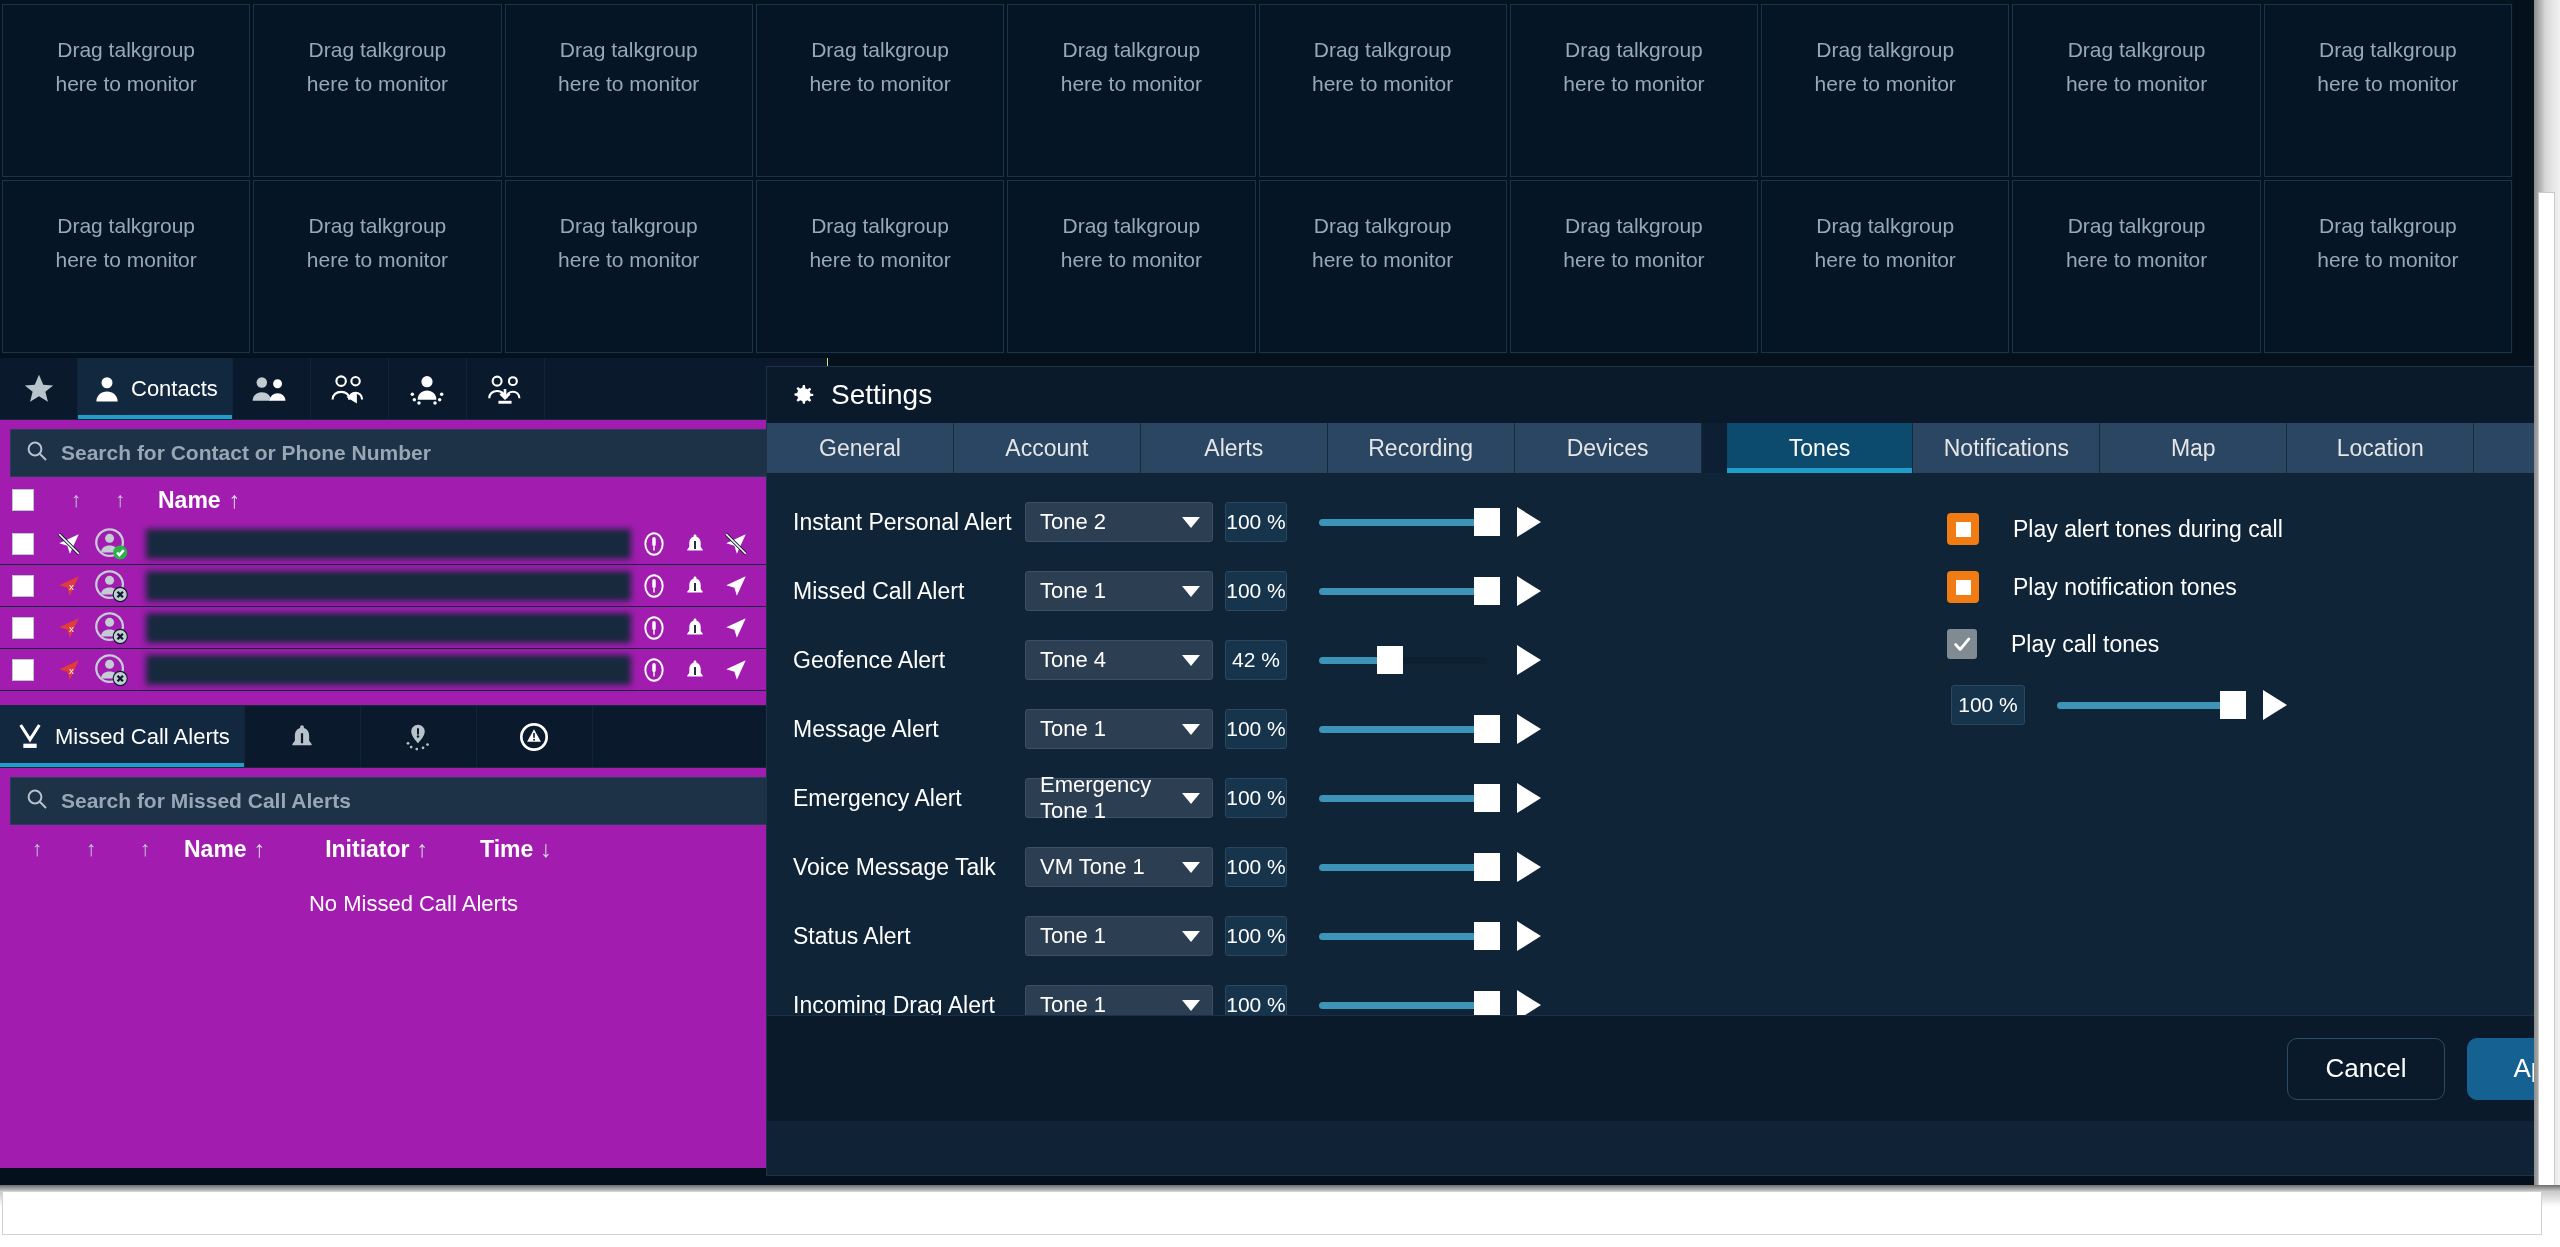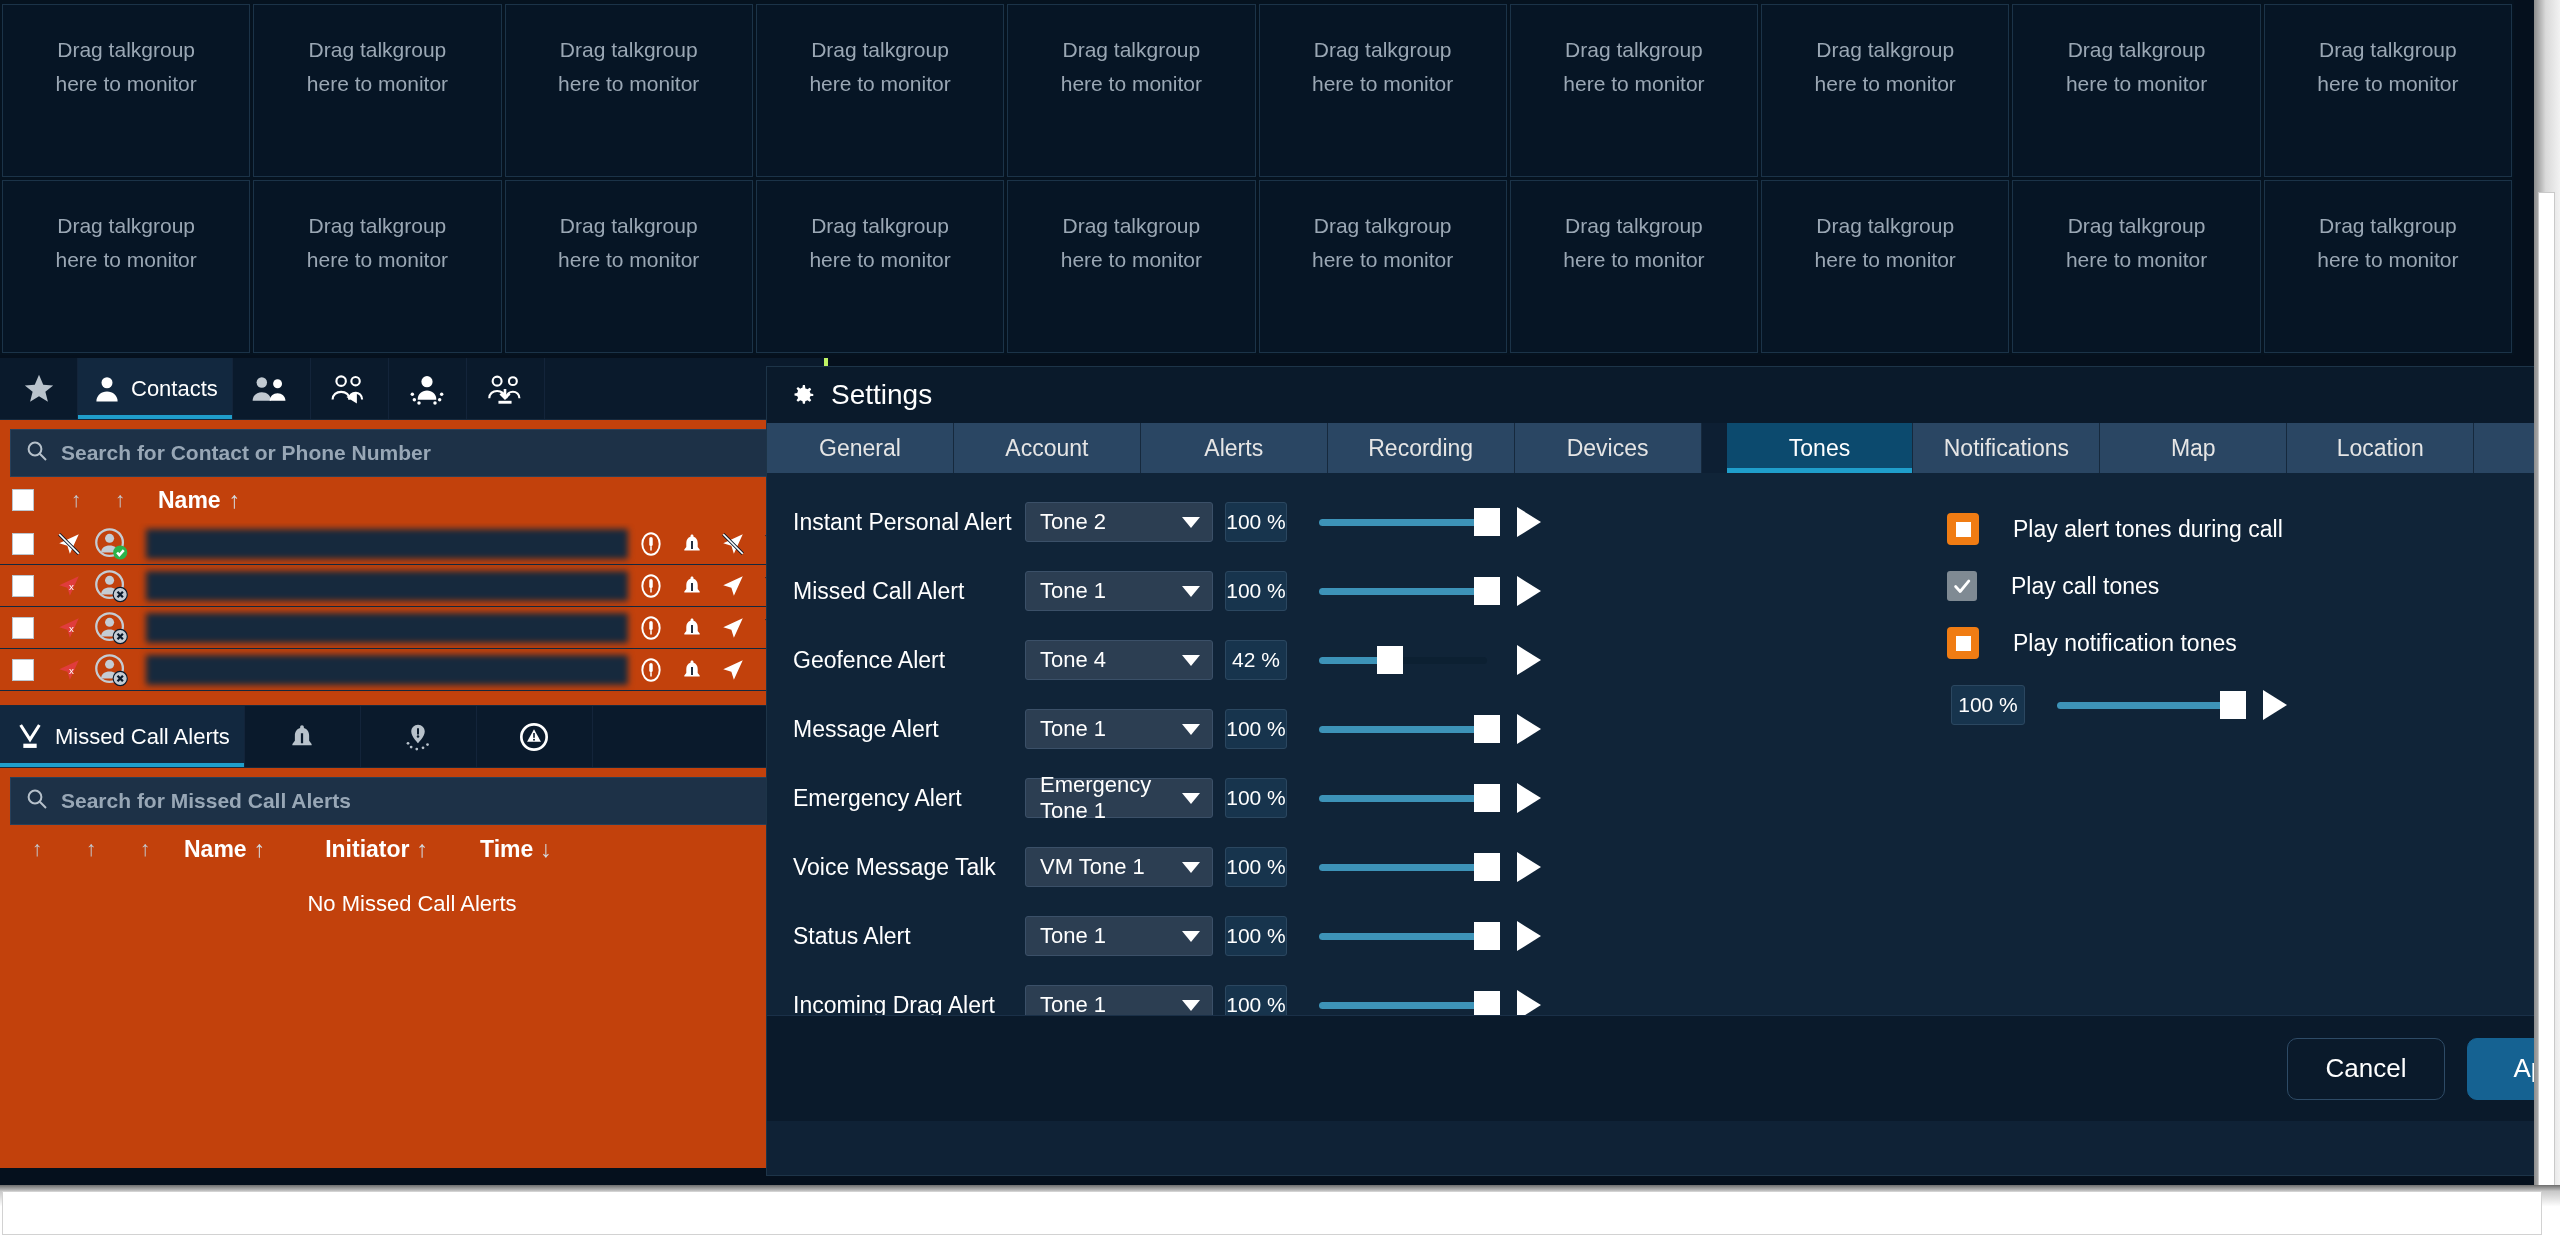"Contacts" .left-col { background: #c2410c -> #a21caf; border-right: 4px solid #bef264 -> 1px solid #bef264 }
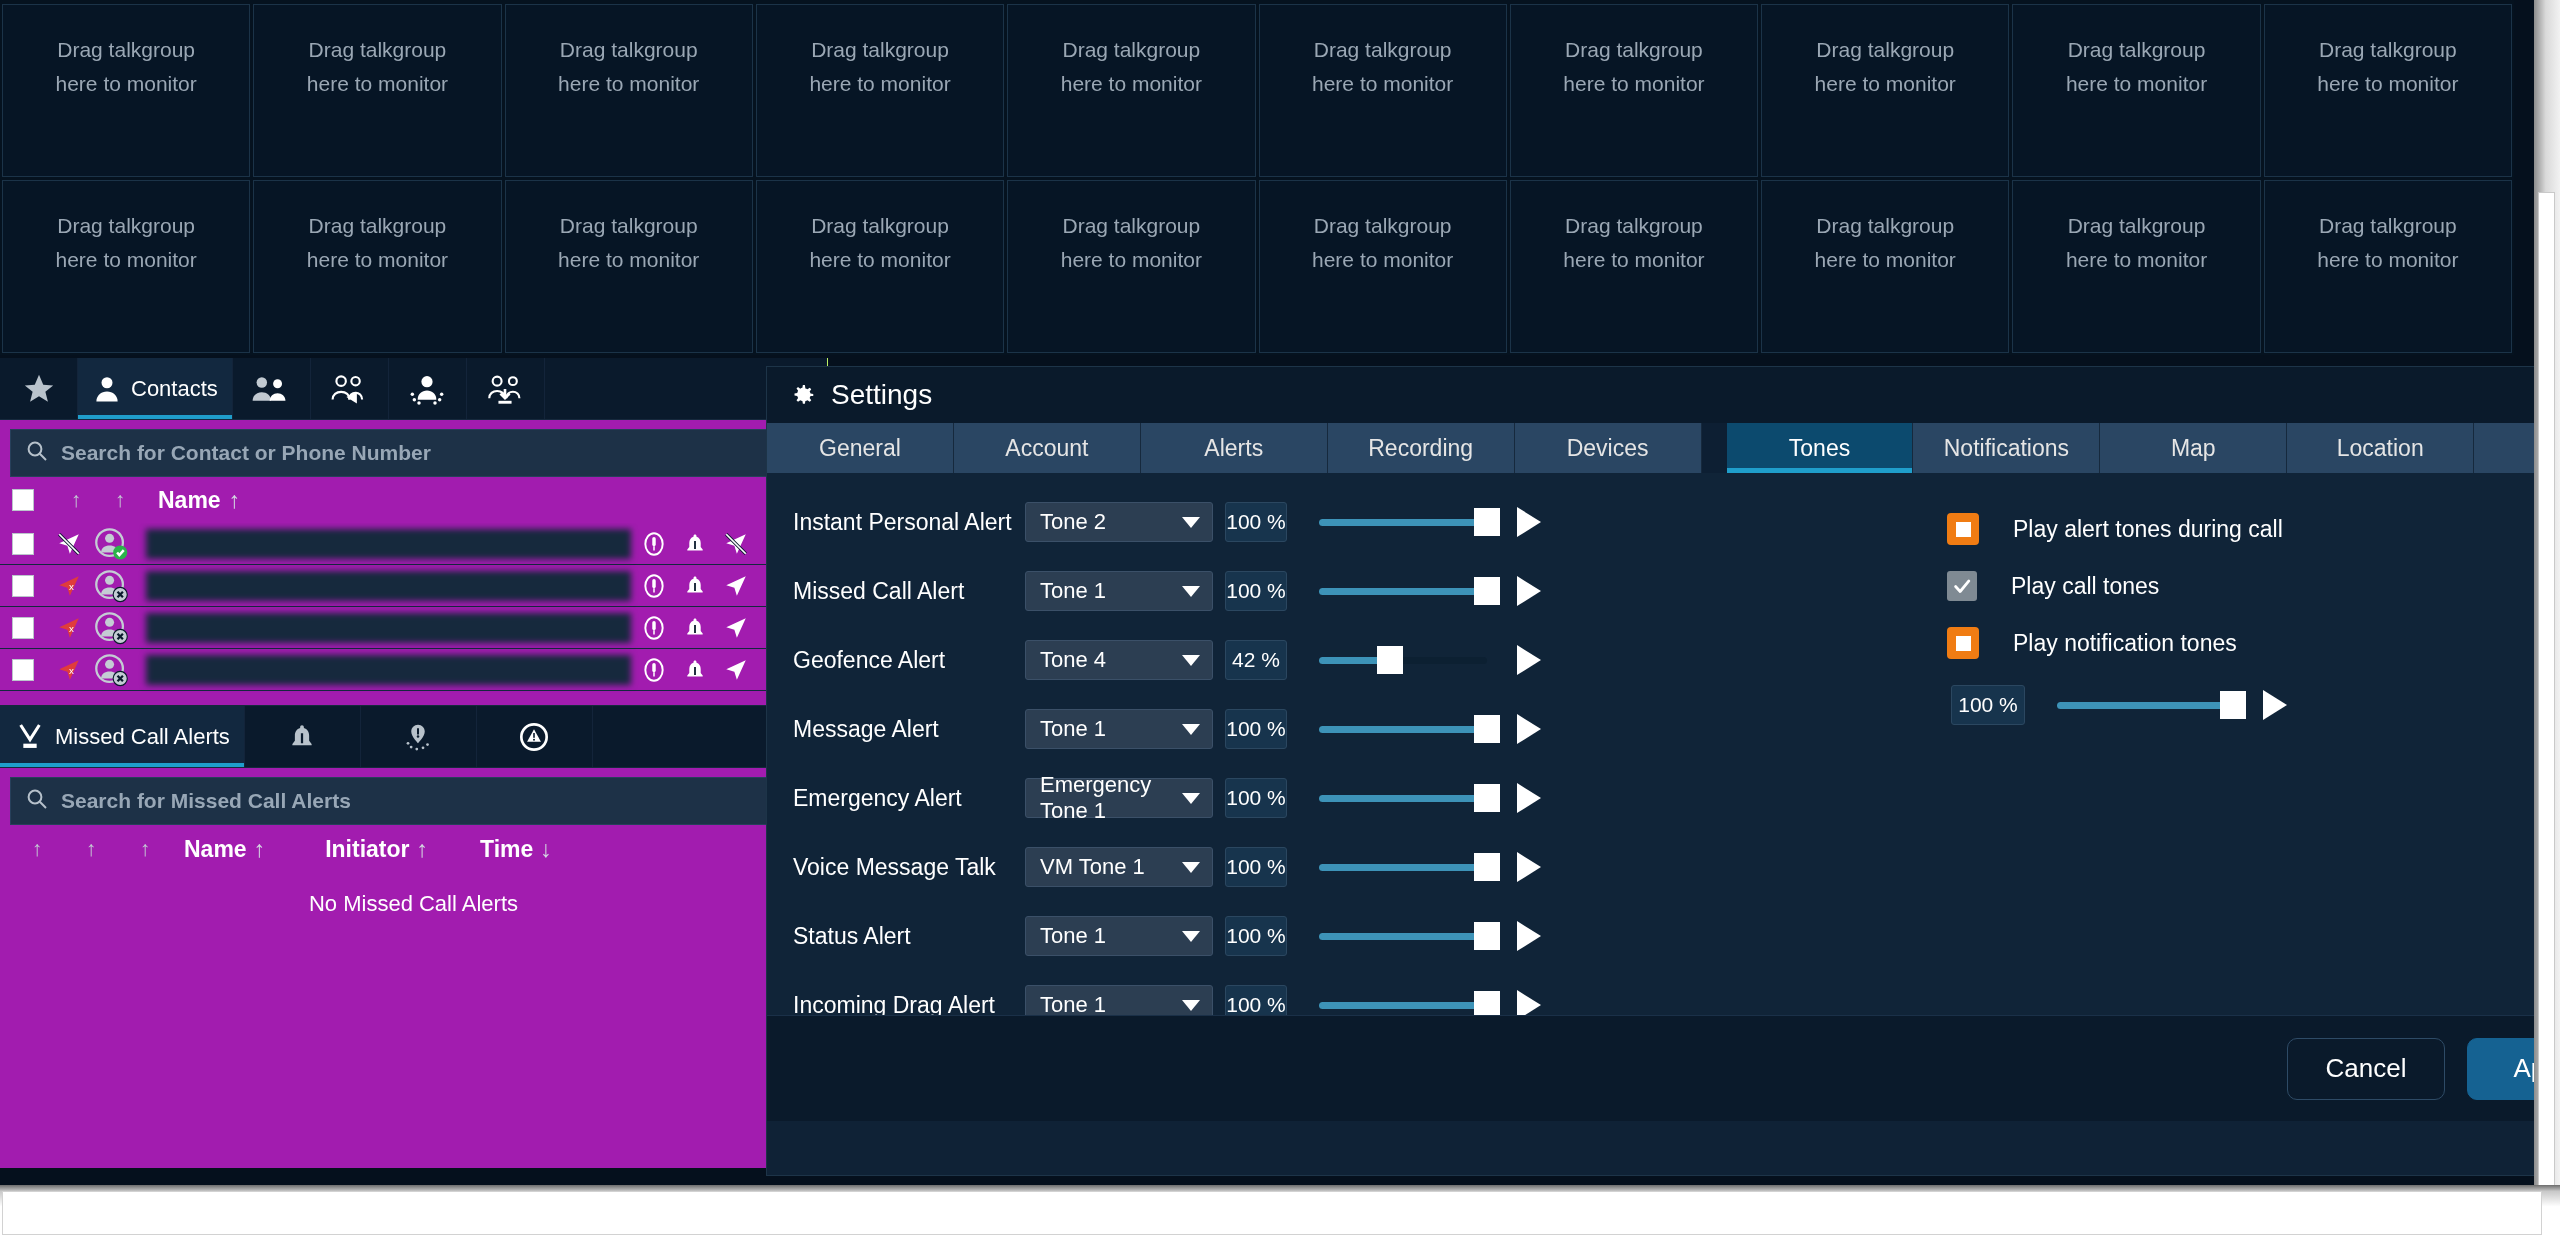"Play call tones" div.opt-row { order: before "Play notification tones" -> after "Play notification tones" }
